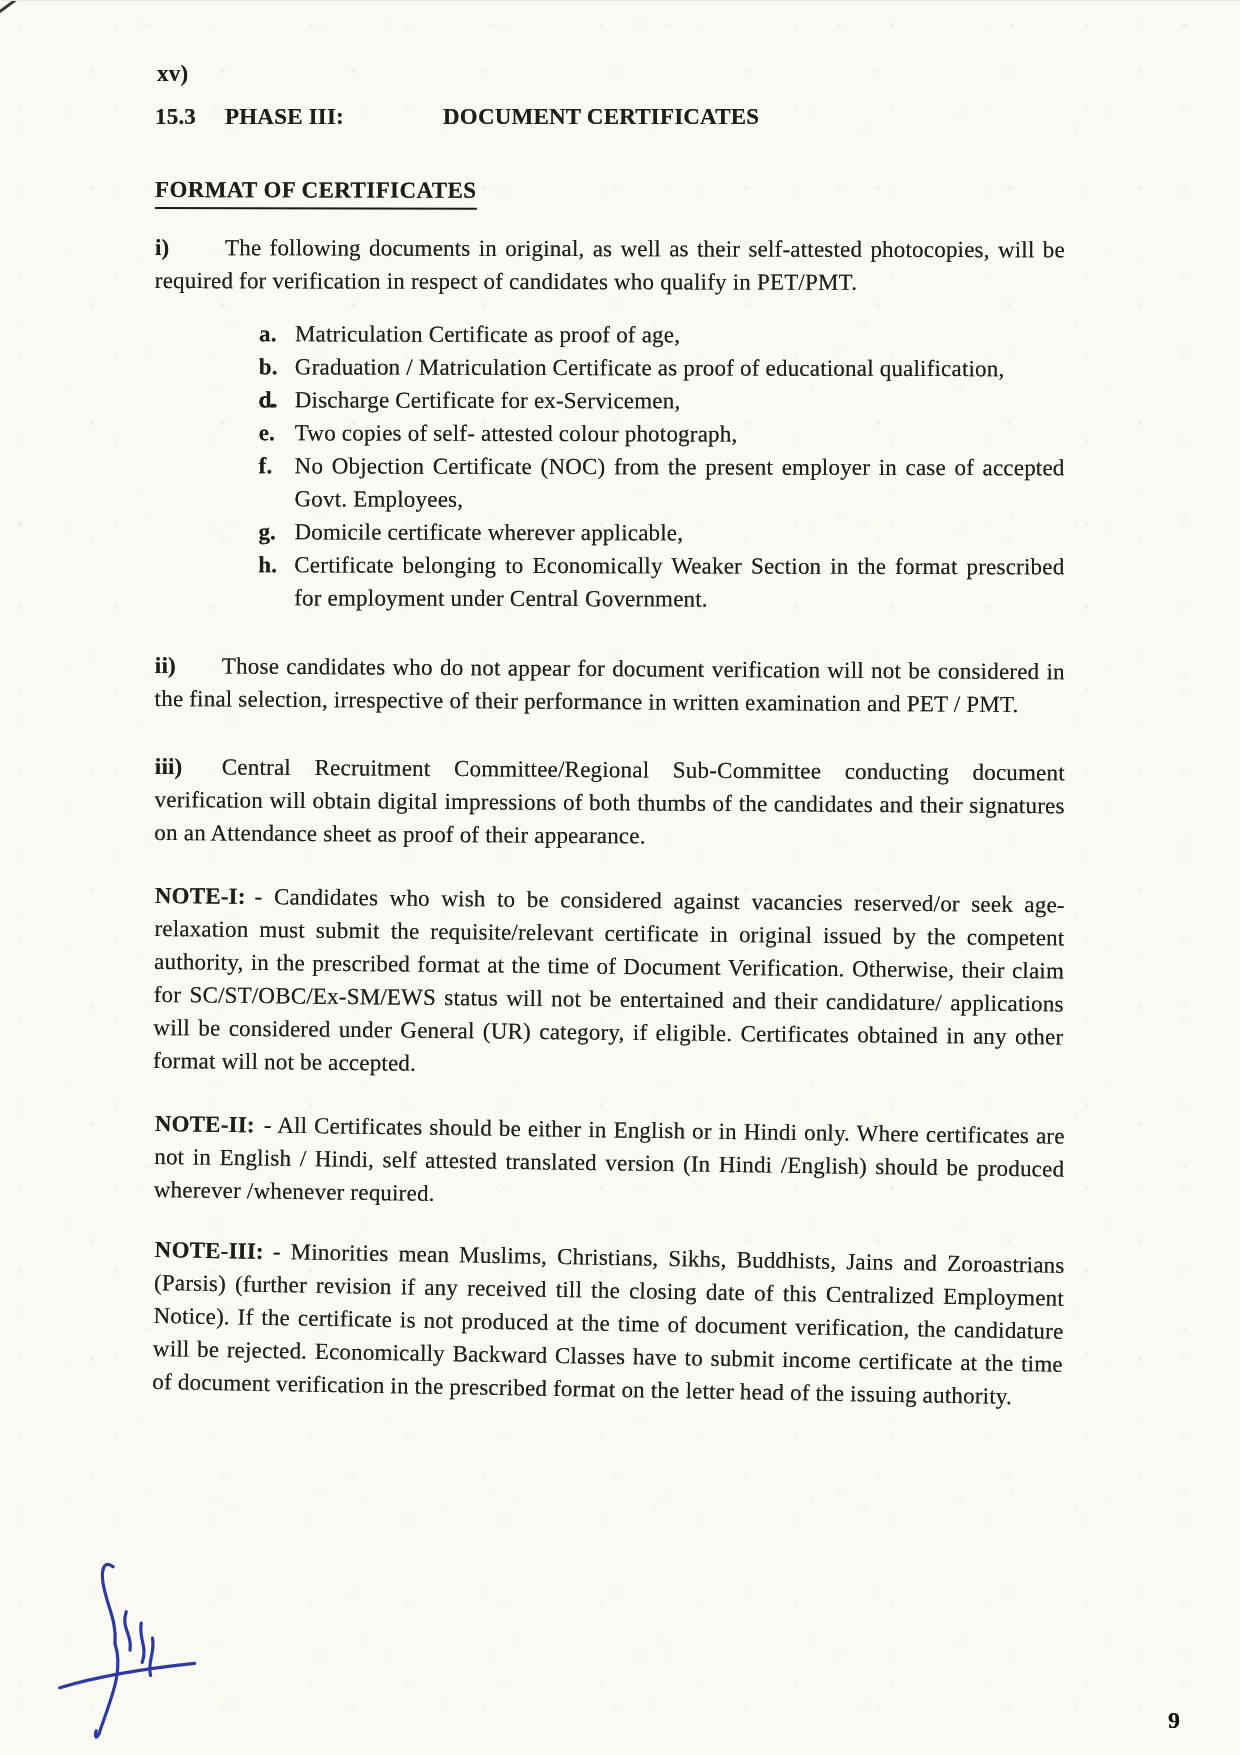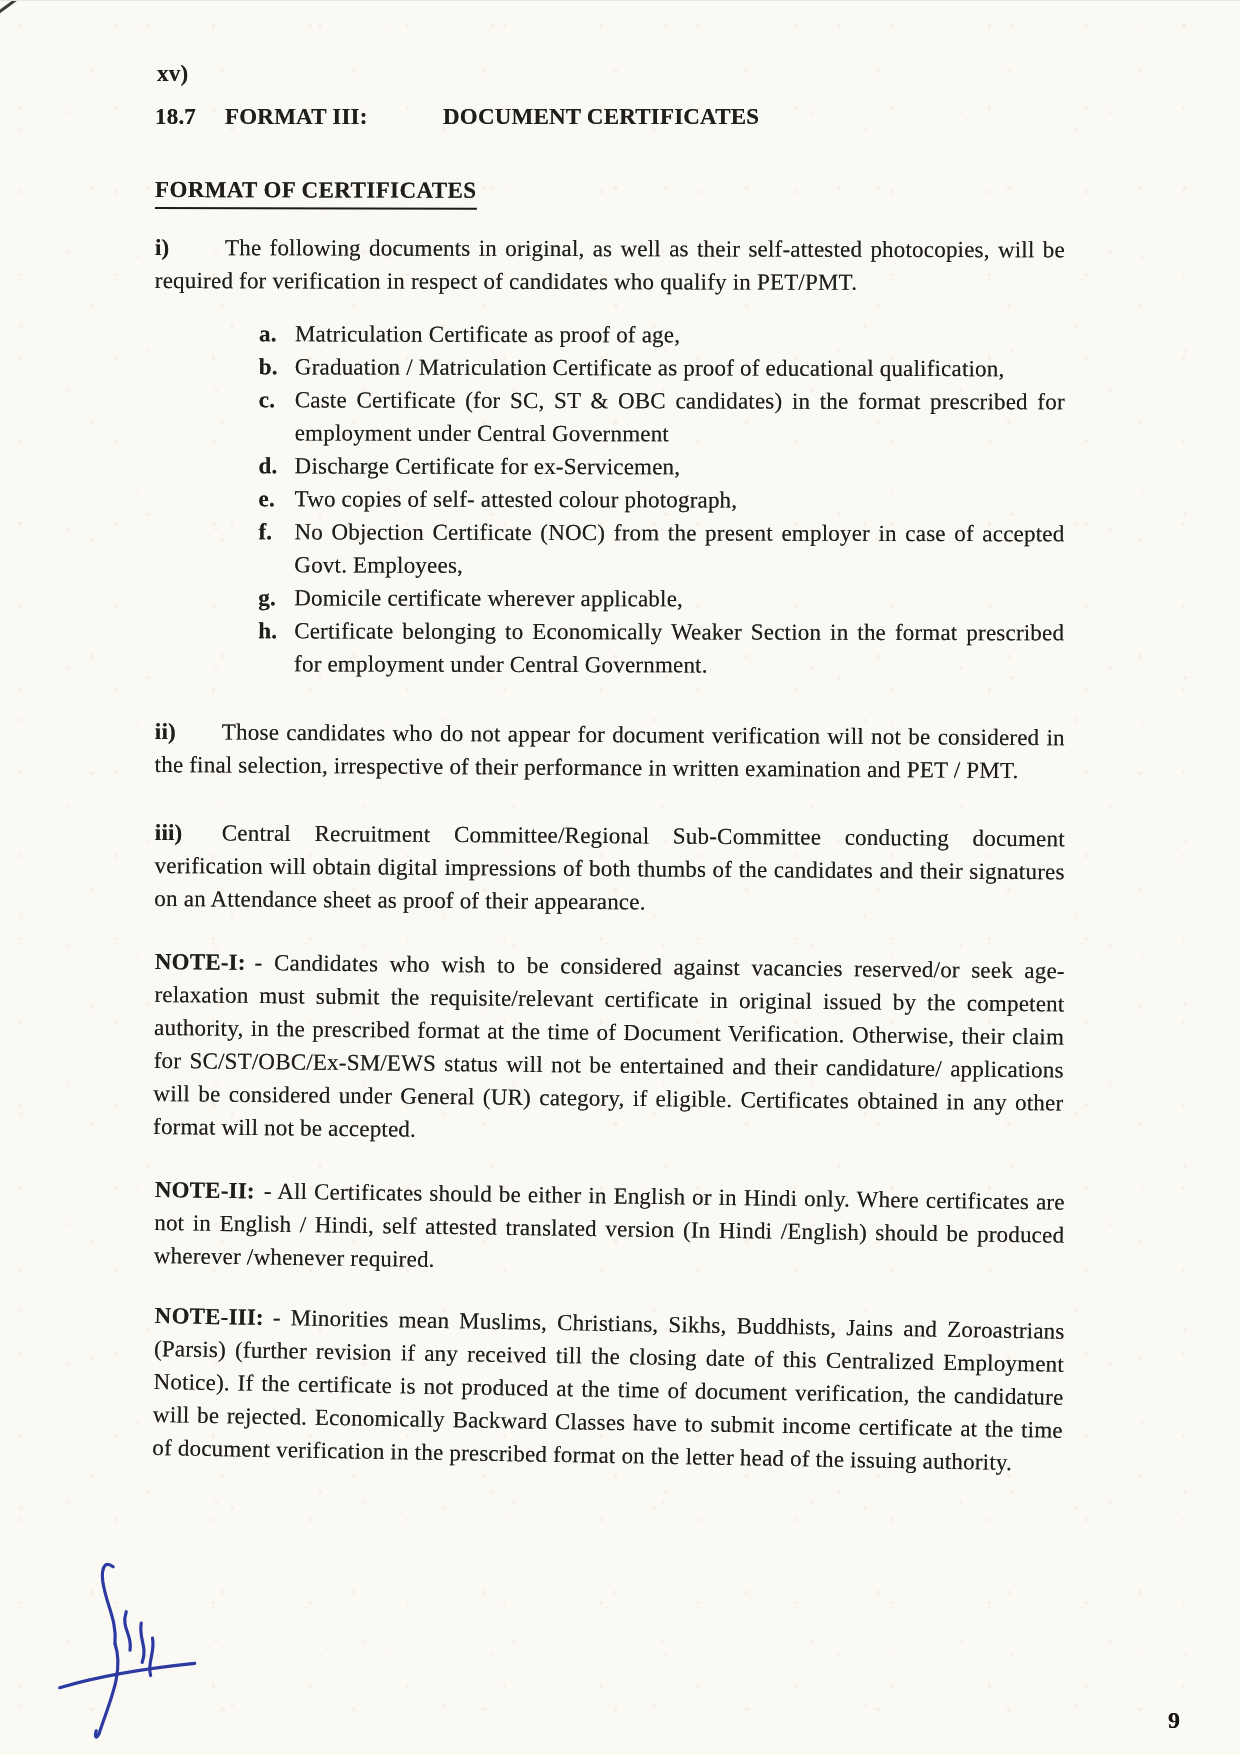"18.7" span.num { text: 18.7 -> 15.3 }
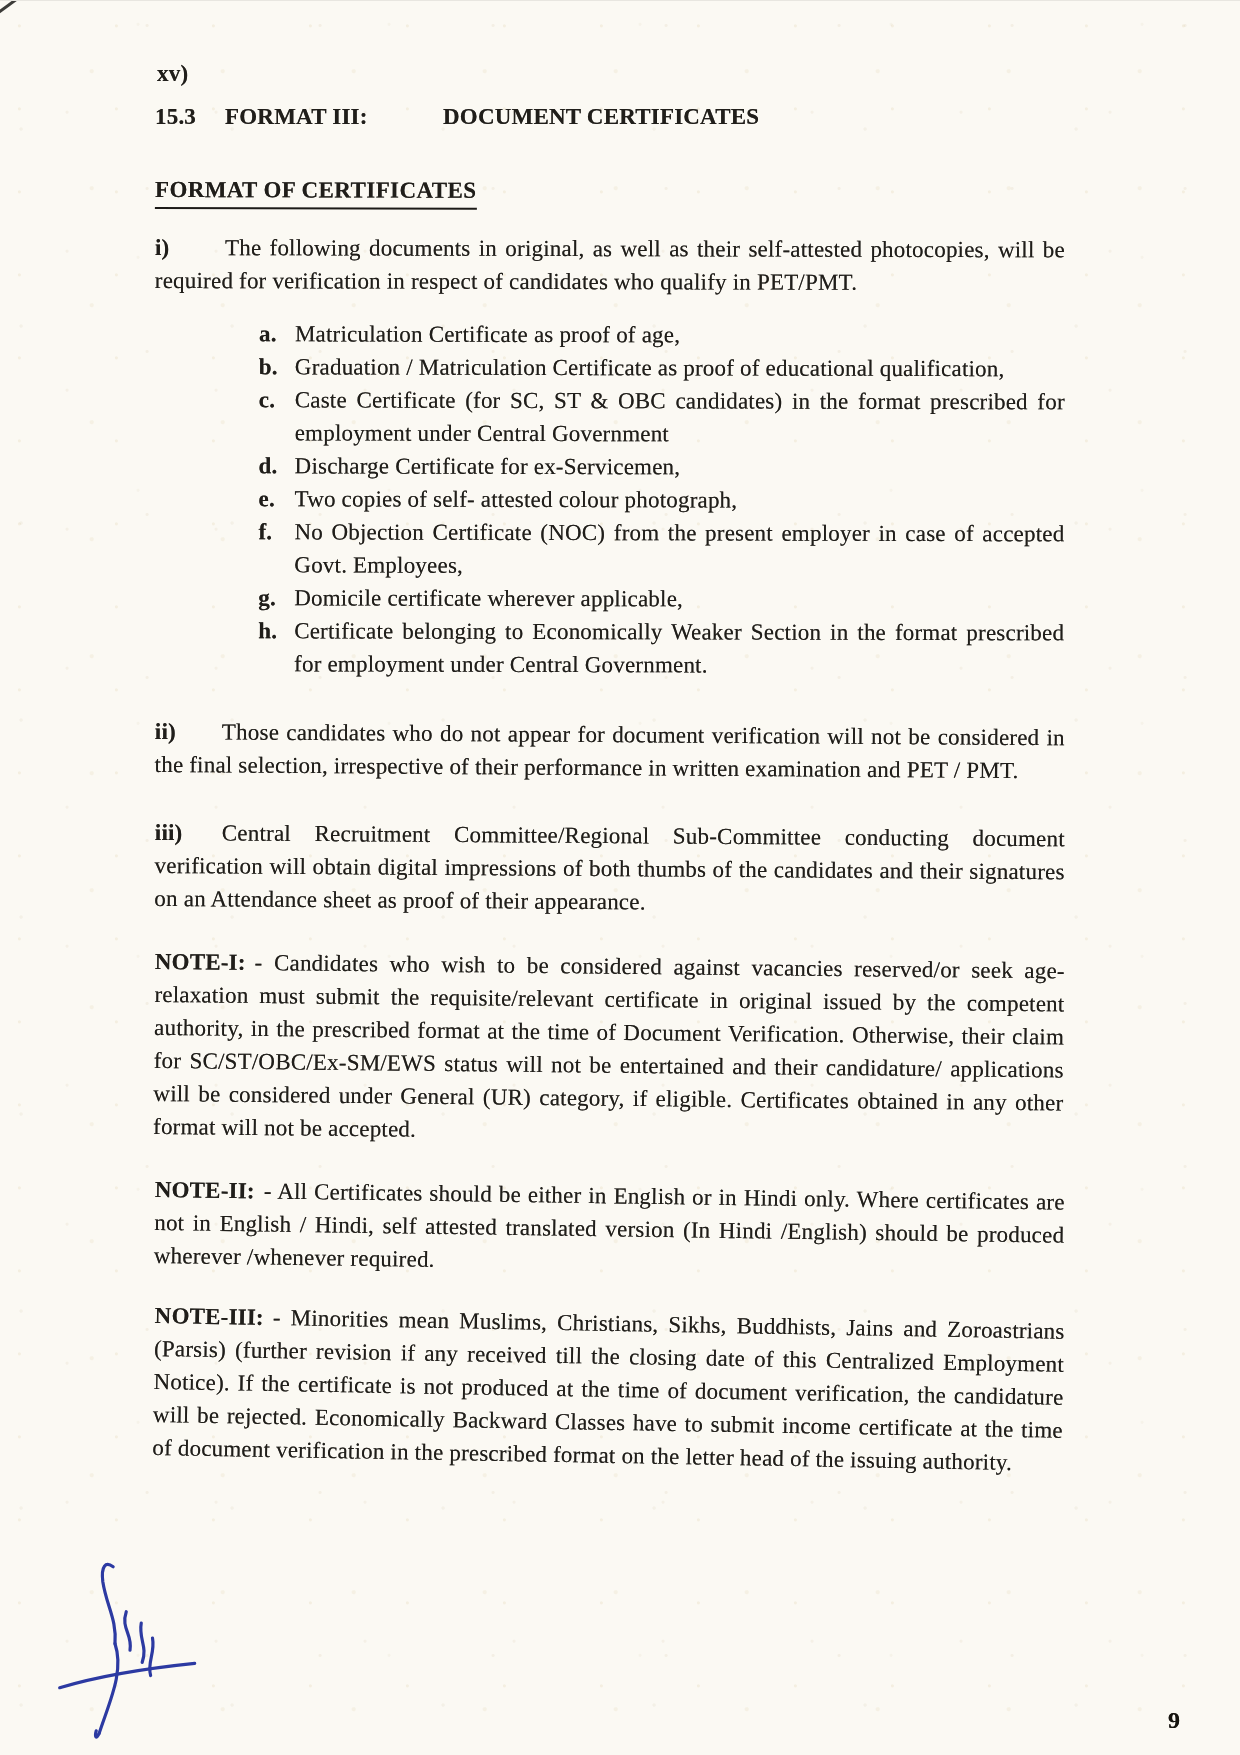"FORMAT III:" span.phase { text: FORMAT -> PHASE }
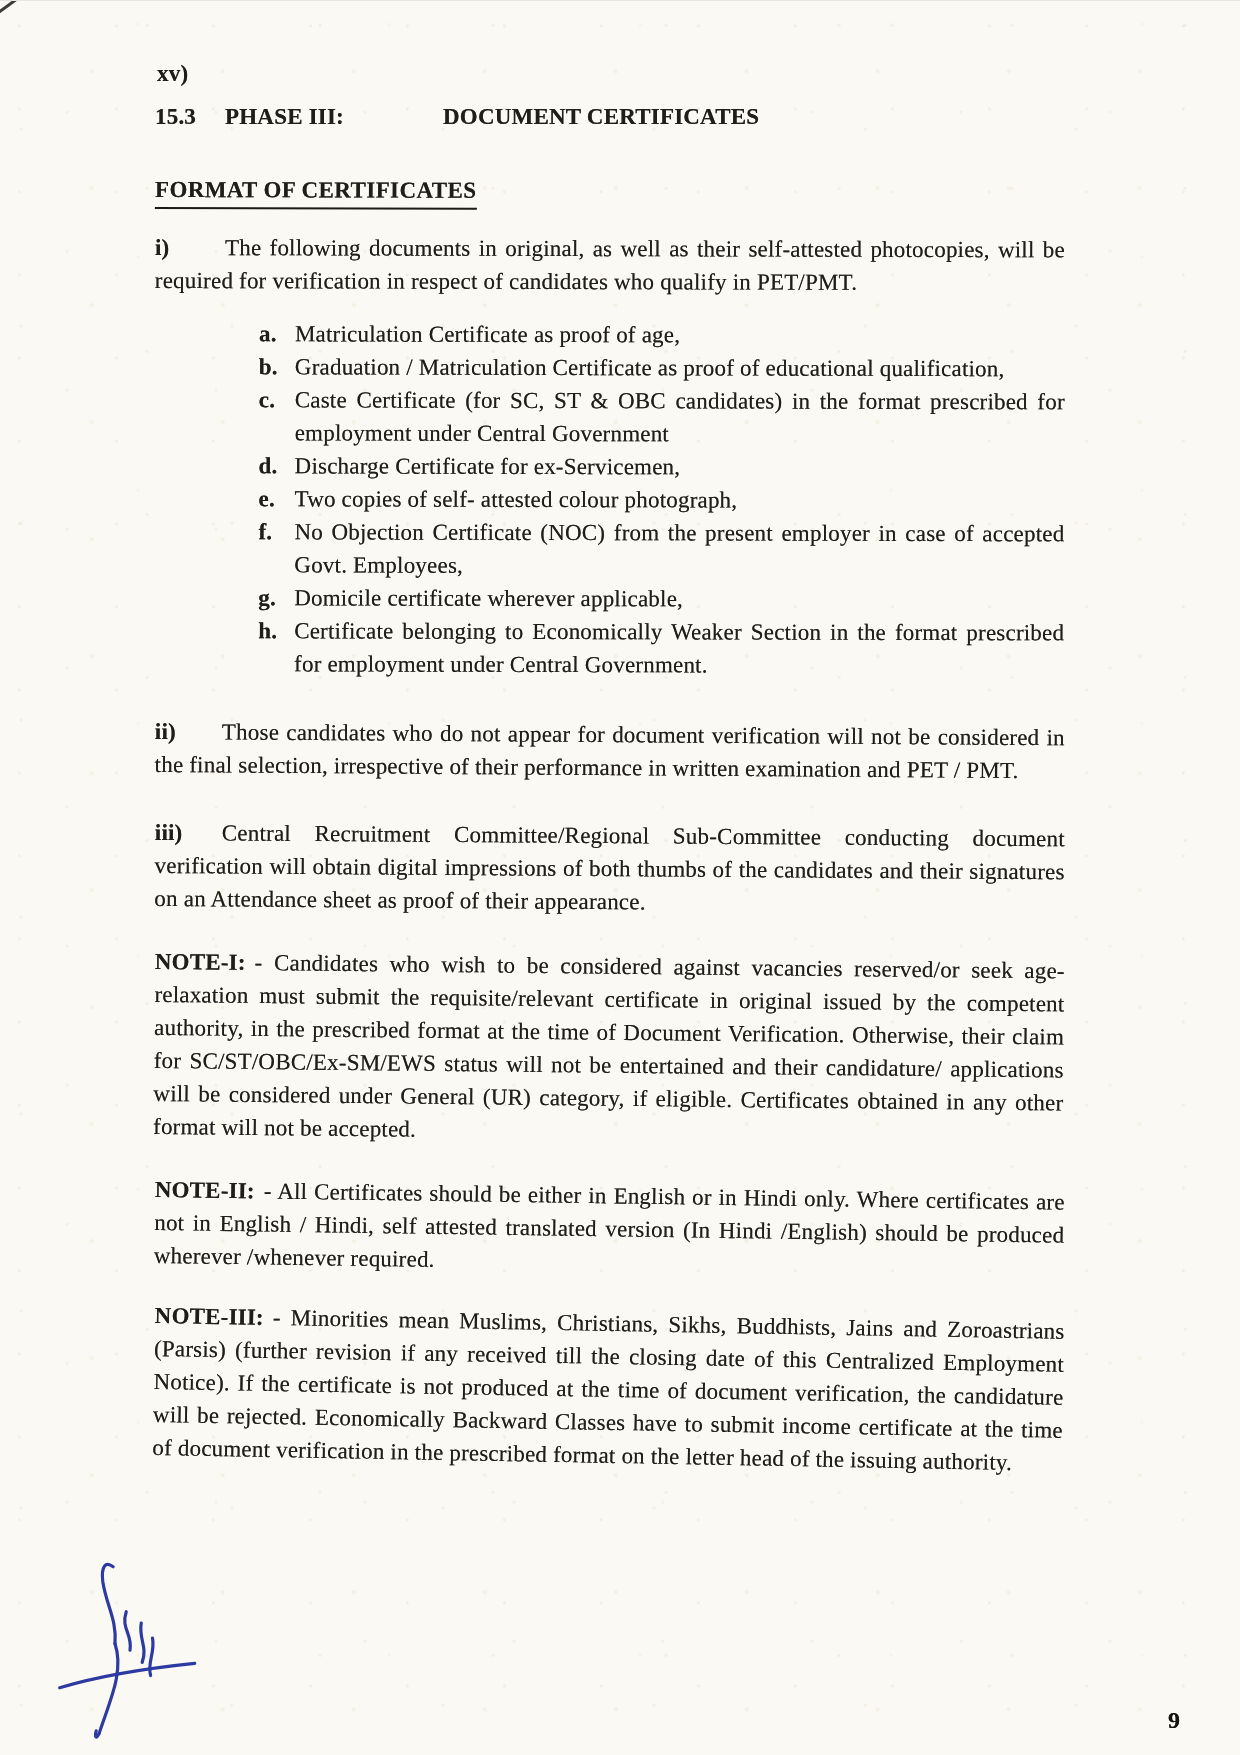"Caste Certificate (for SC, ST" span { html: <span>Caste Certificate (for SC, ST &amp; OBC candidates) in the format prescribed for employment under Central Government</span> -> none }
